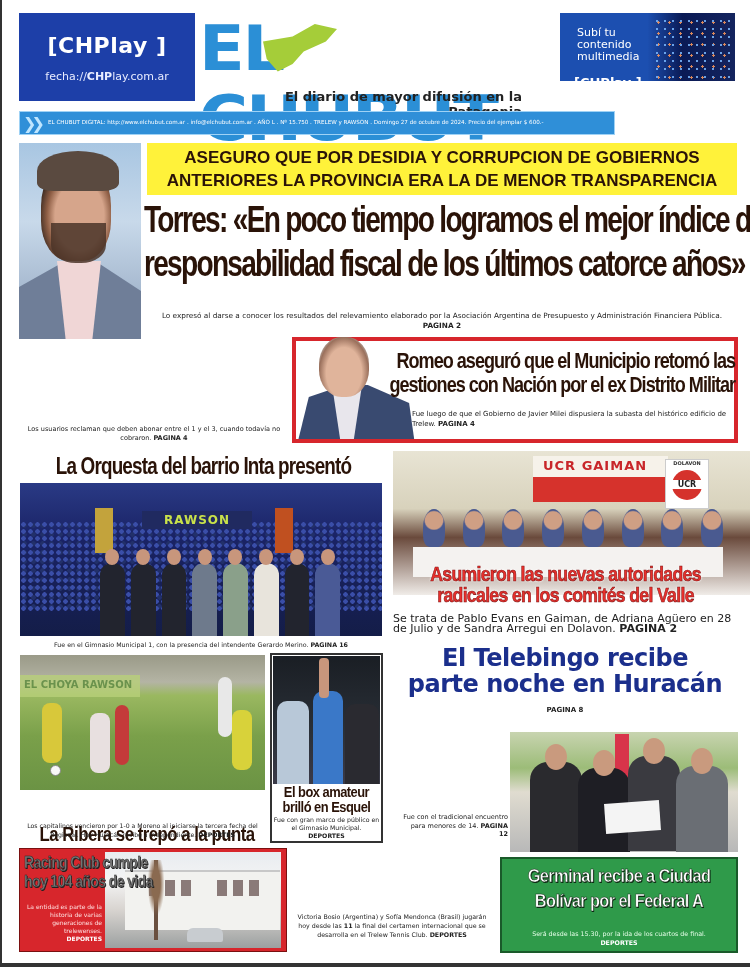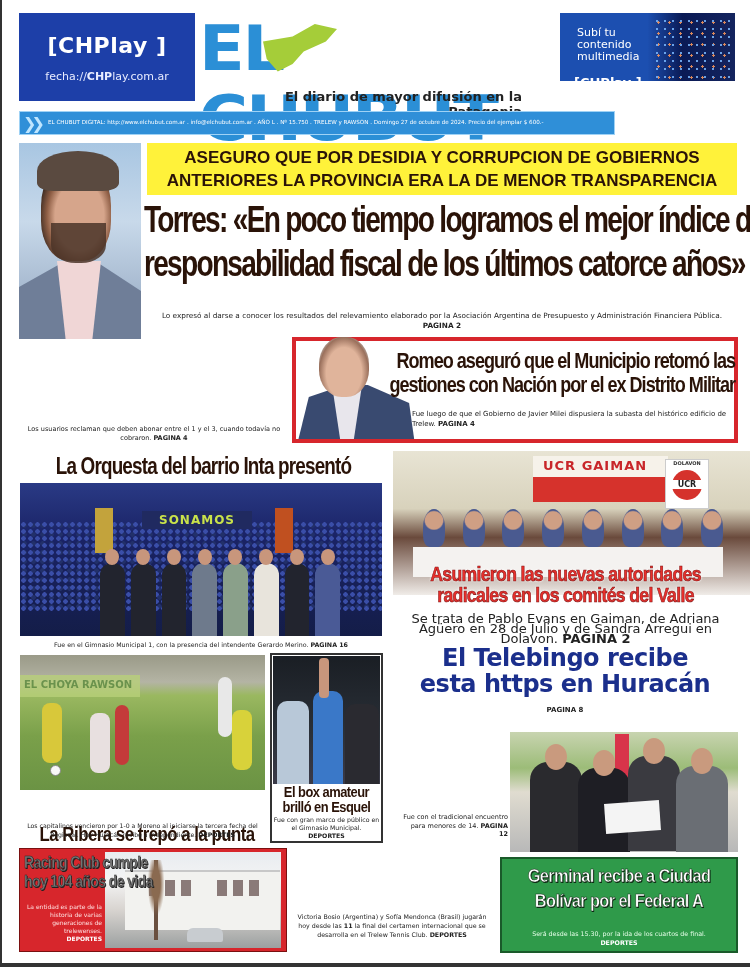"SONAMOS" div.banner { text: SONAMOS -> RAWSON }
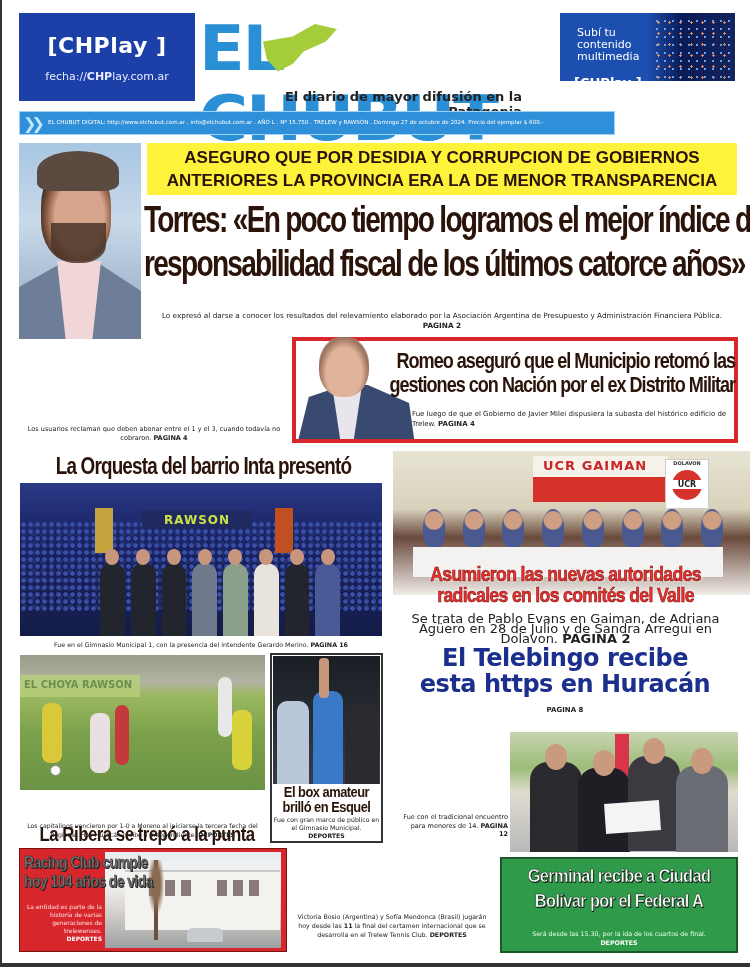"Se trata de Pablo Evans" .ucr-sub { font-size: 13px -> 11px; text-align: center -> none }
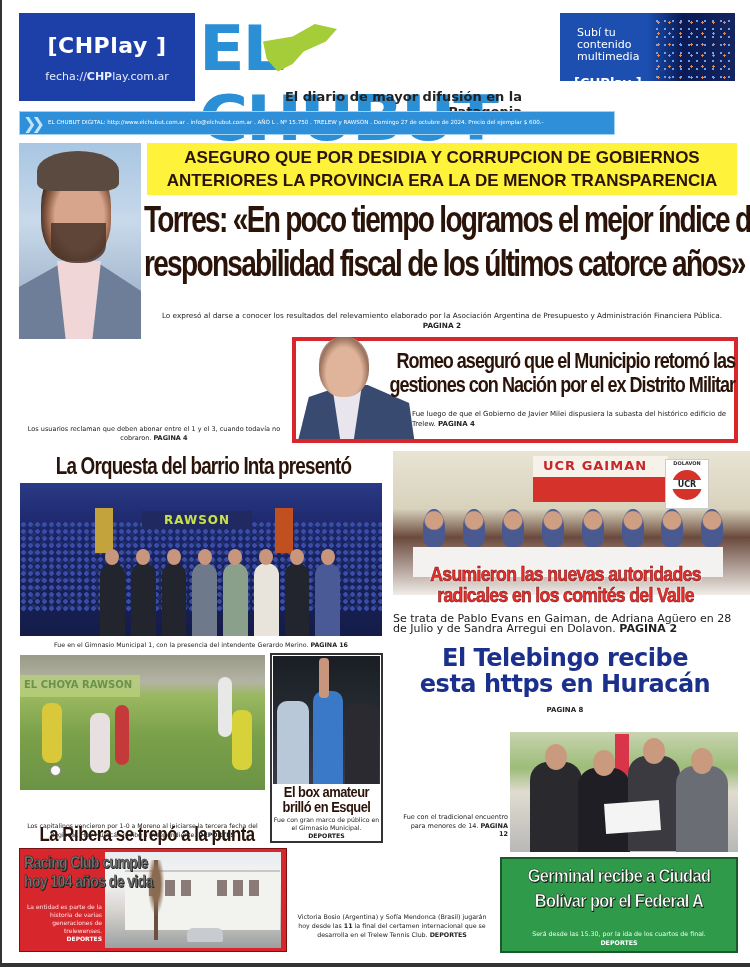"esta https en Huracán" div { text: esta https -> parte noche }
